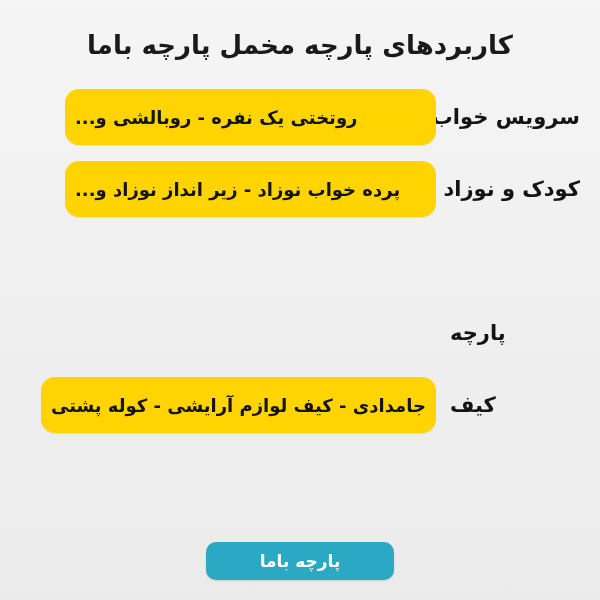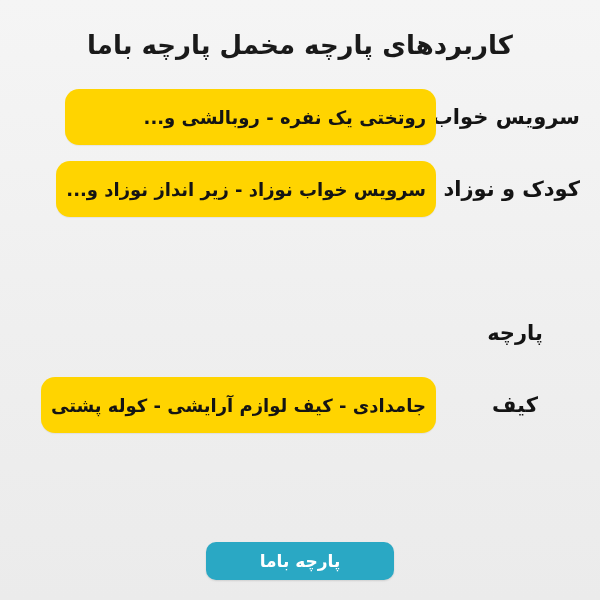"روتختی یک نفره - روبالشی" .row-pill { justify-content: flex-start -> flex-end }
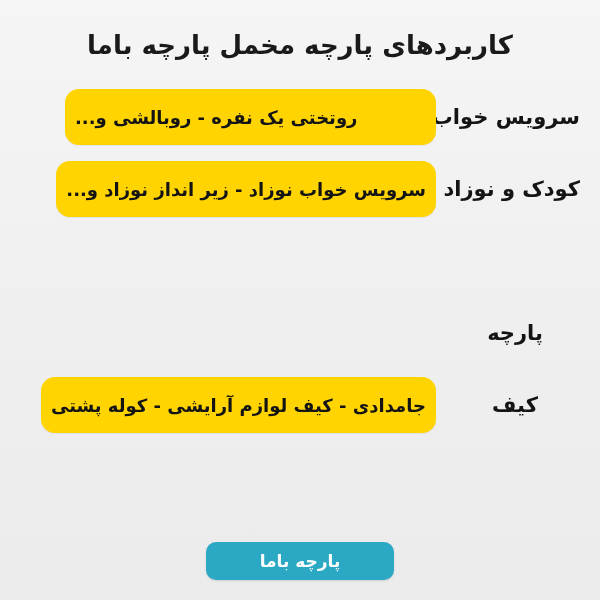"سرویس خواب" .row-label { text-align: center -> left }
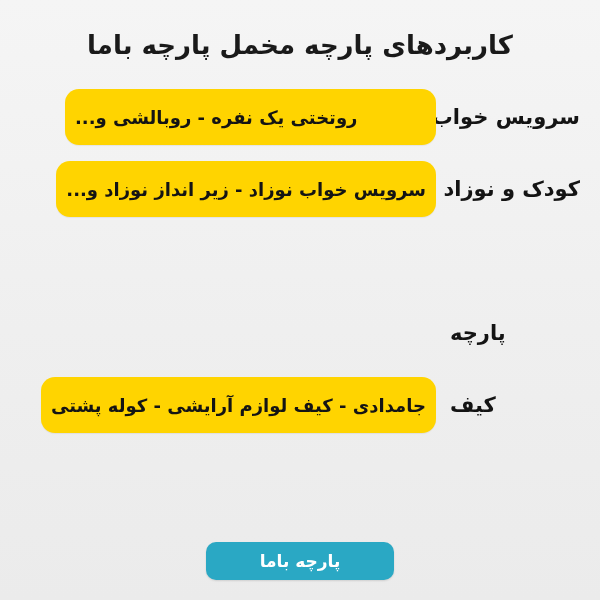"سرویس خواب نوزاد - زیر" span { text: سرویس -> پرده }
